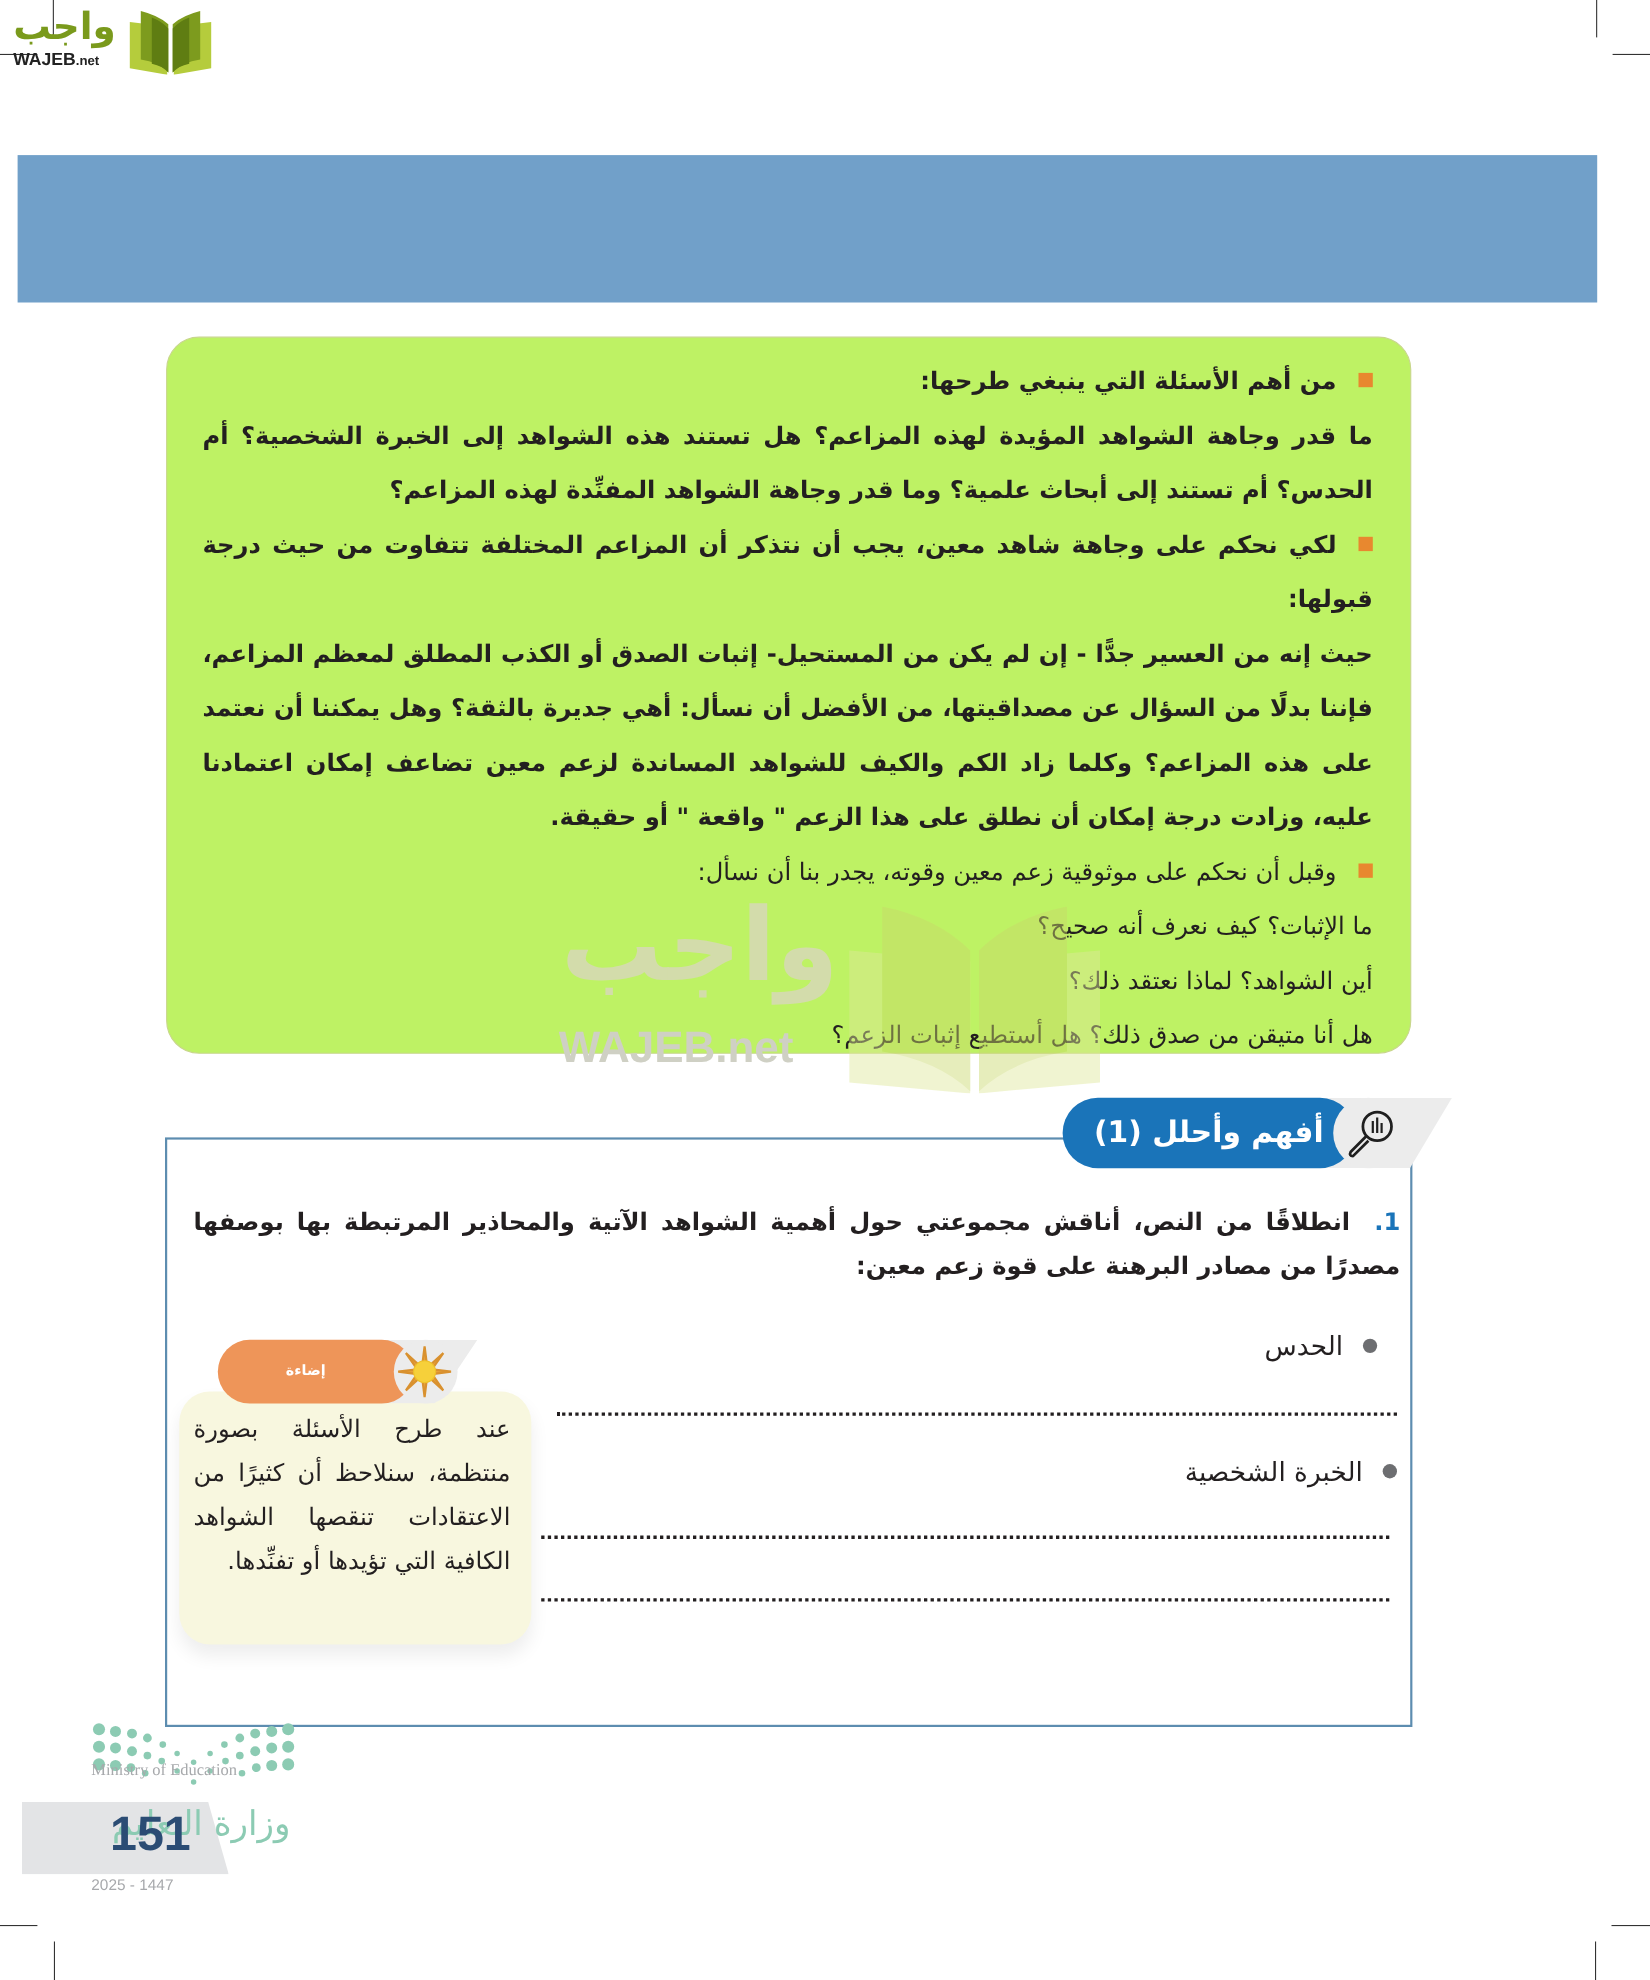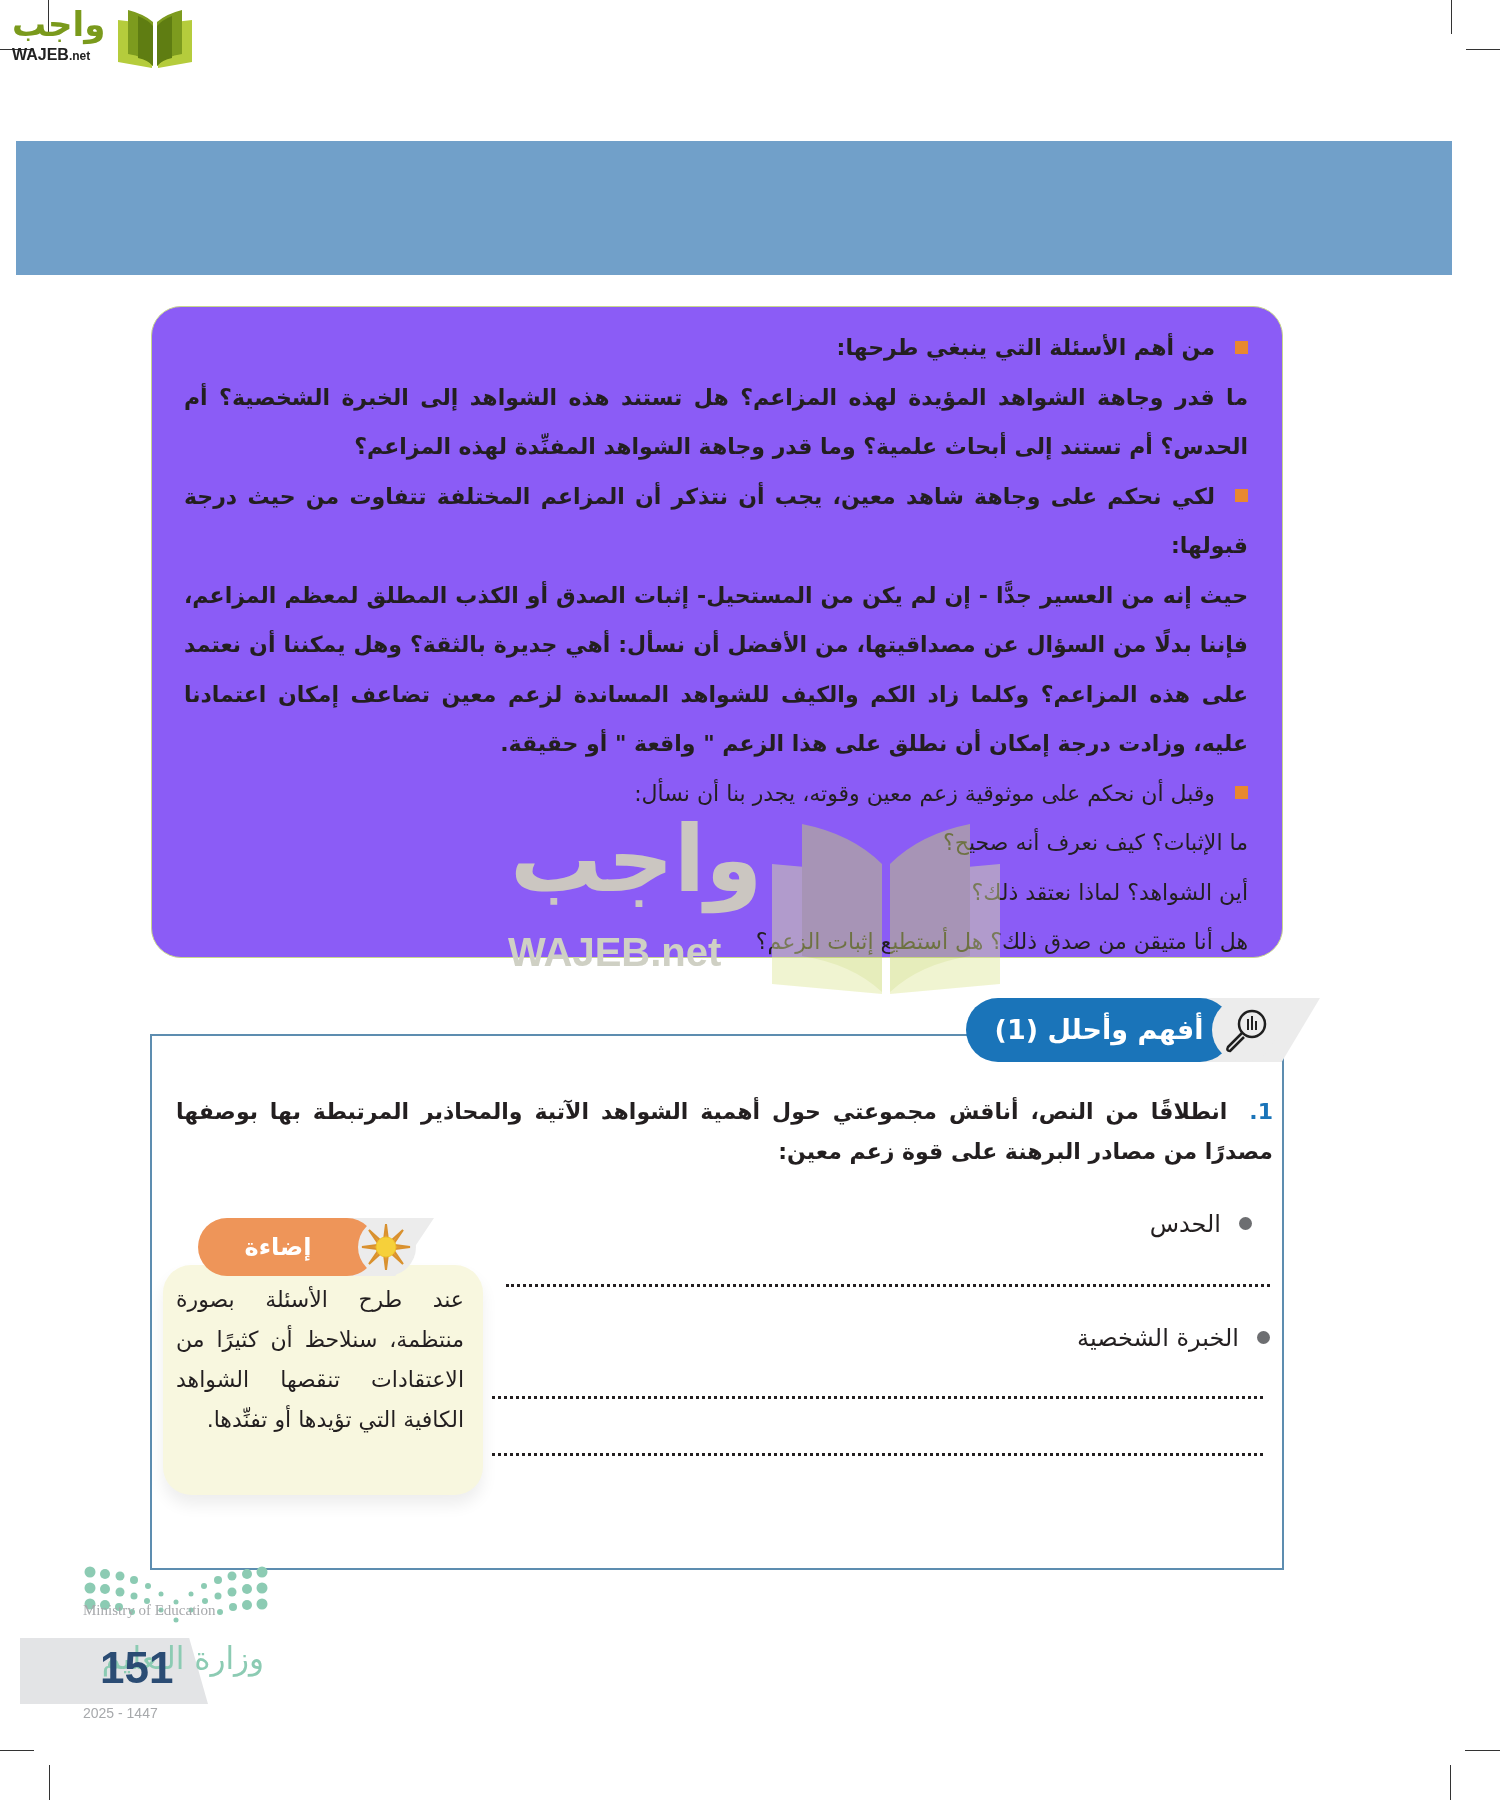"من أهم الأسئلة التي ينبغي" .info-card { background: #8b5cf6 -> #bef264 }
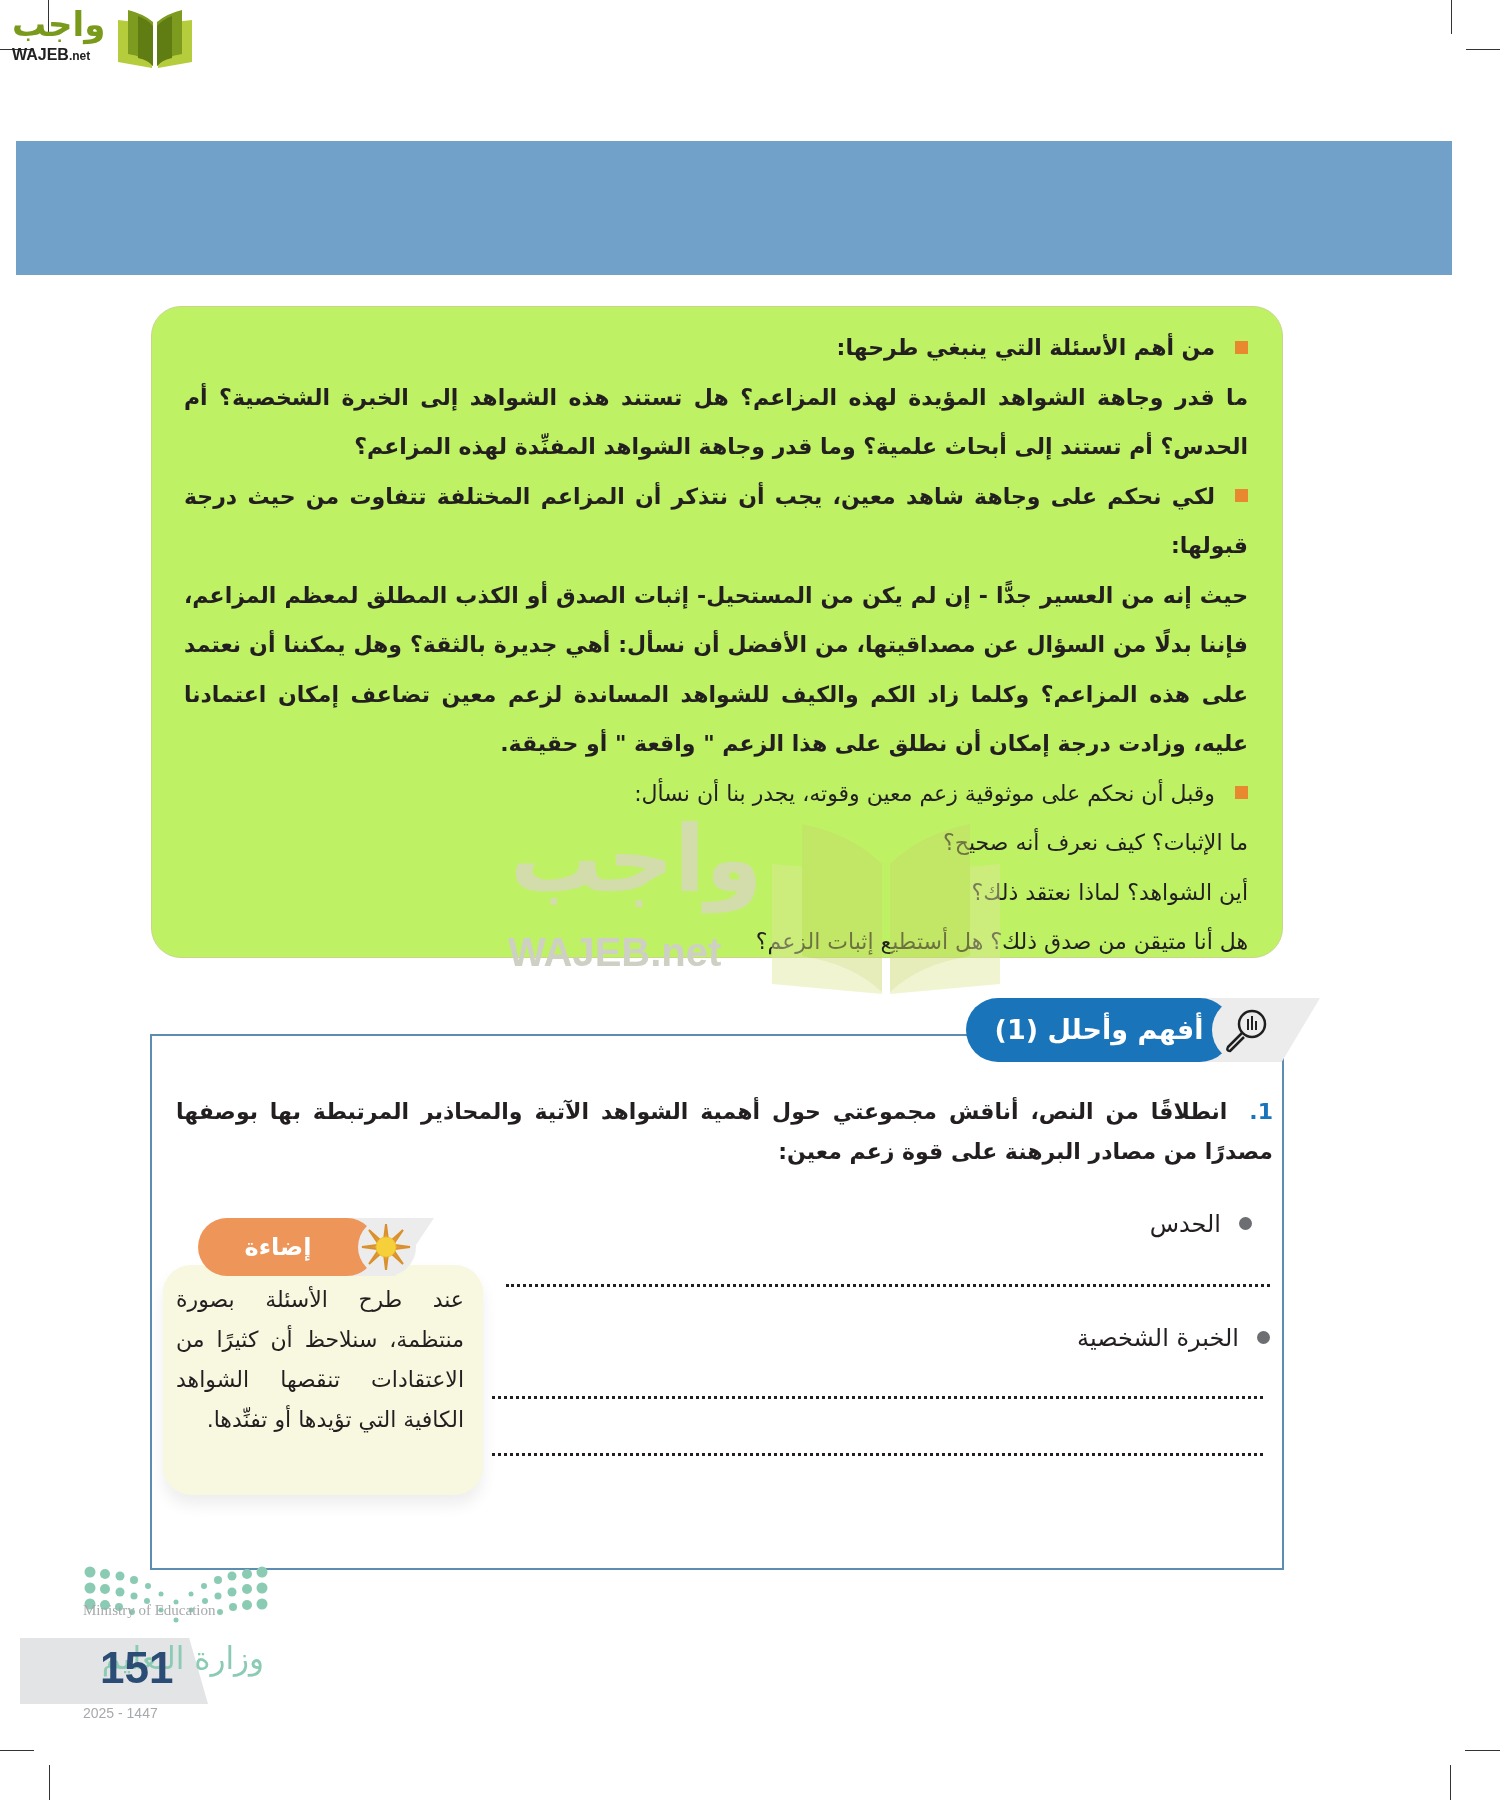"إضاءة" .note-title { font-size: 24px -> 13px }
